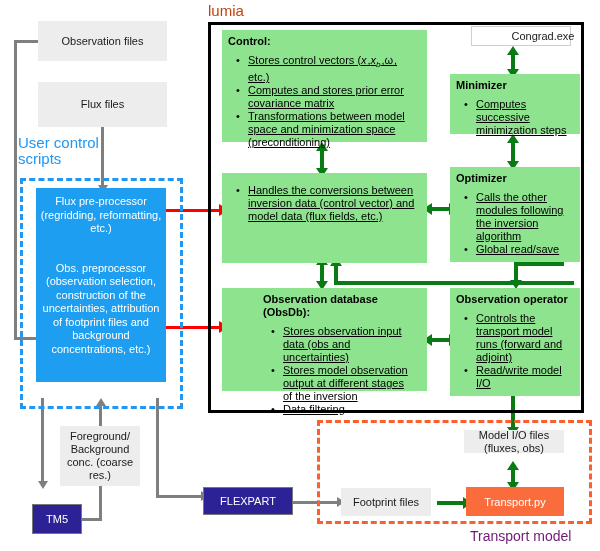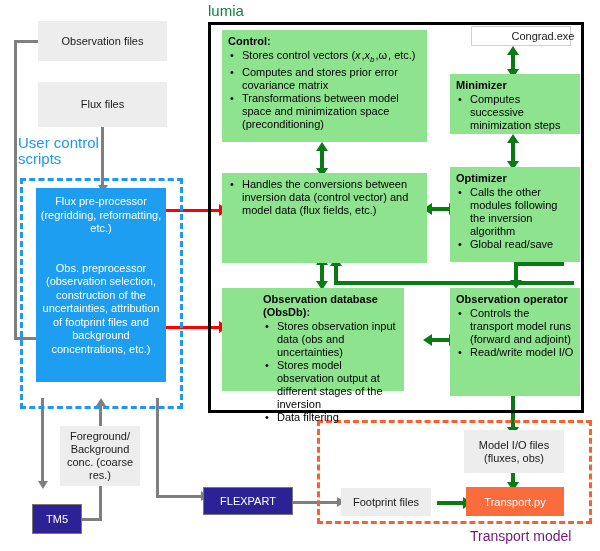"lumia" .title-lumia { color: #15803d -> #c2410c }
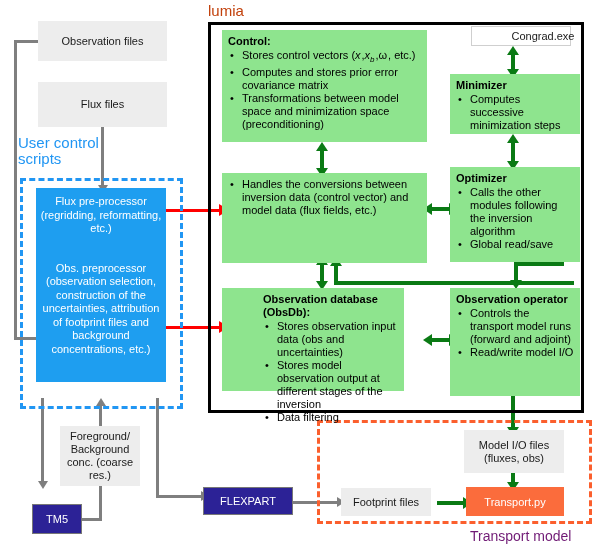"Stores control vectors (x ,xb" ul.gb-list { margin: 0 -> 6px; text-decoration: none -> underline }
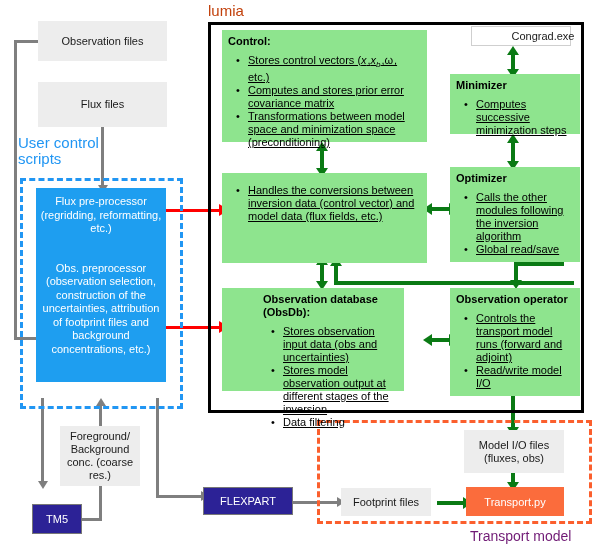"Observation database (ObsDb):" div.abs { width: 182px -> 205px }
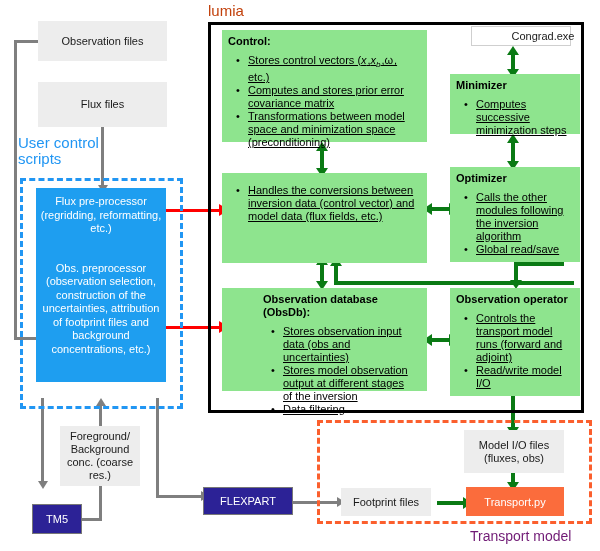"Model I/O files (fluxes, obs)" div.abs { height: 43px -> 23px }
